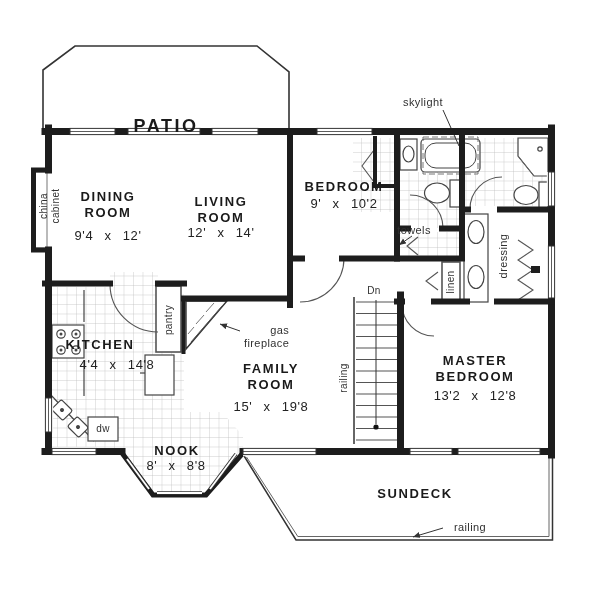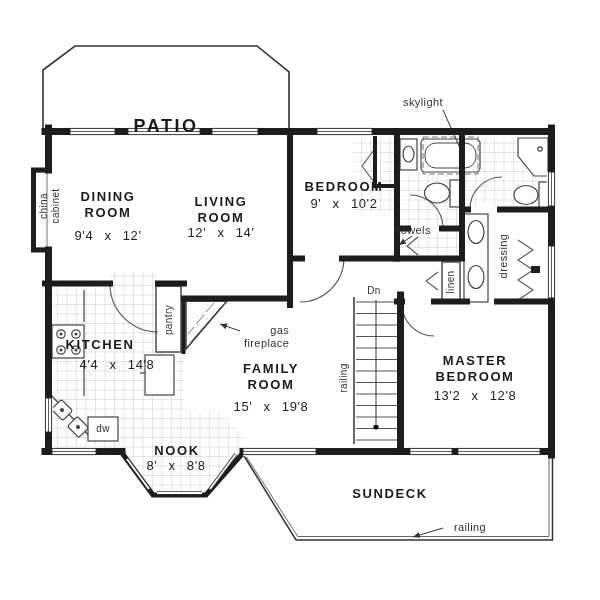"SUNDECK" div.lbl { left: 390px -> 415px }
